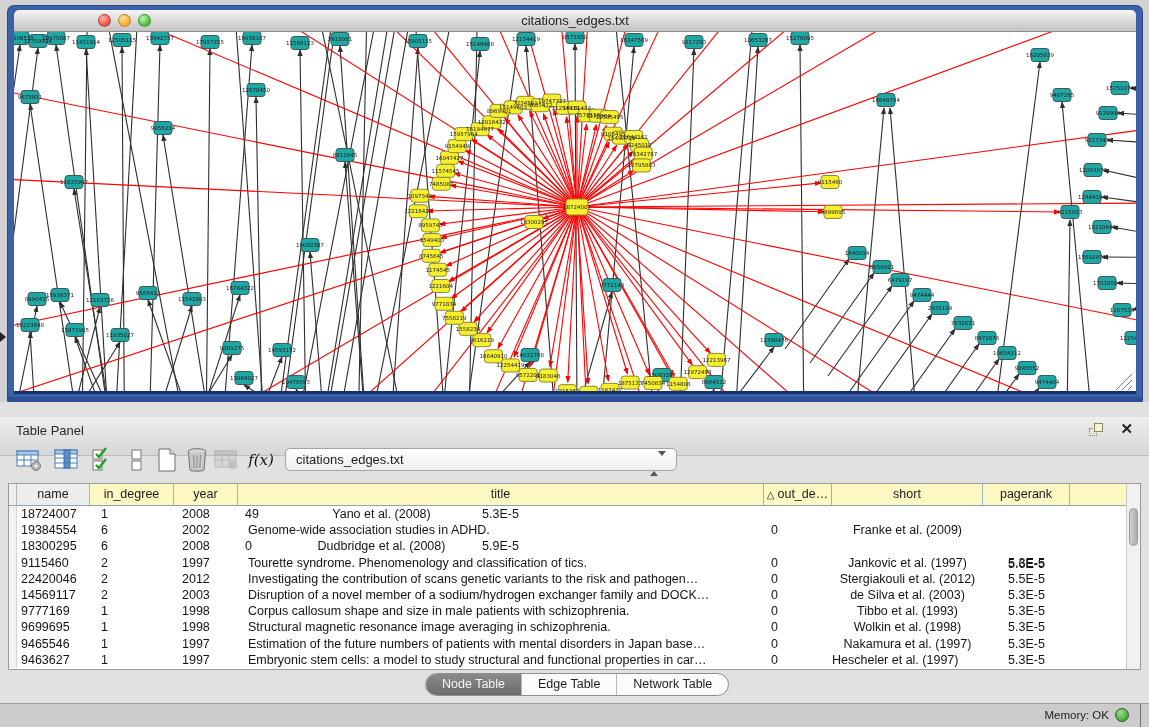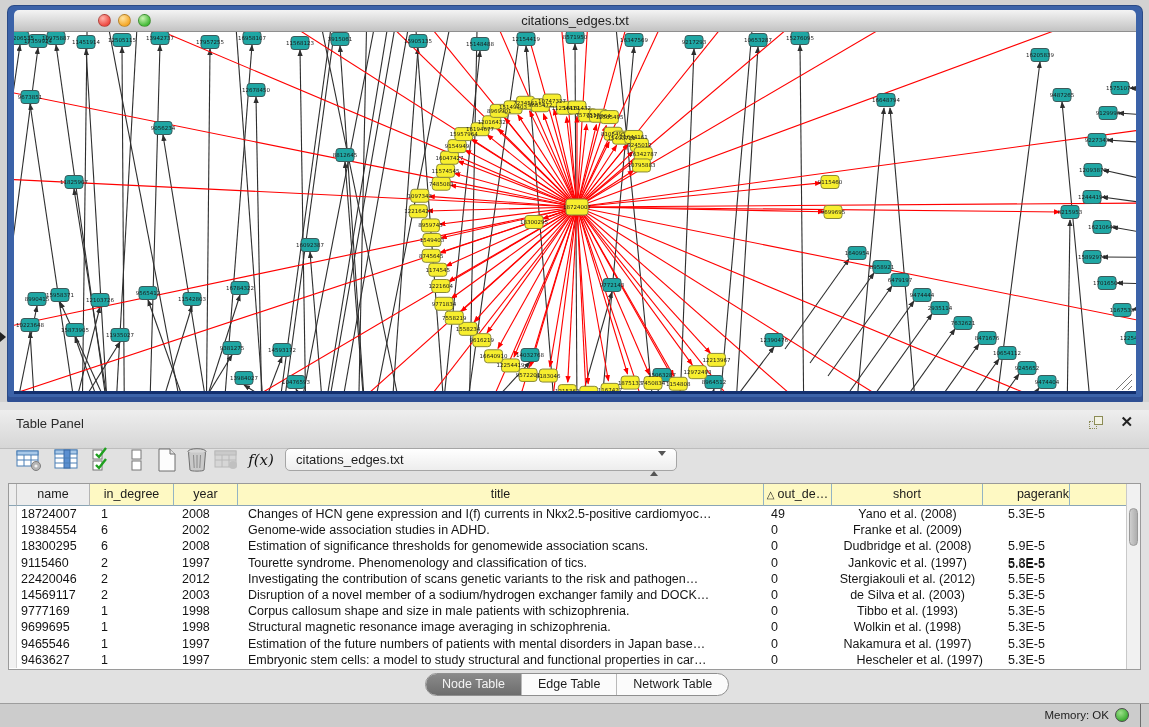"Table Panel" .panel-header { top: 8px -> 15px }
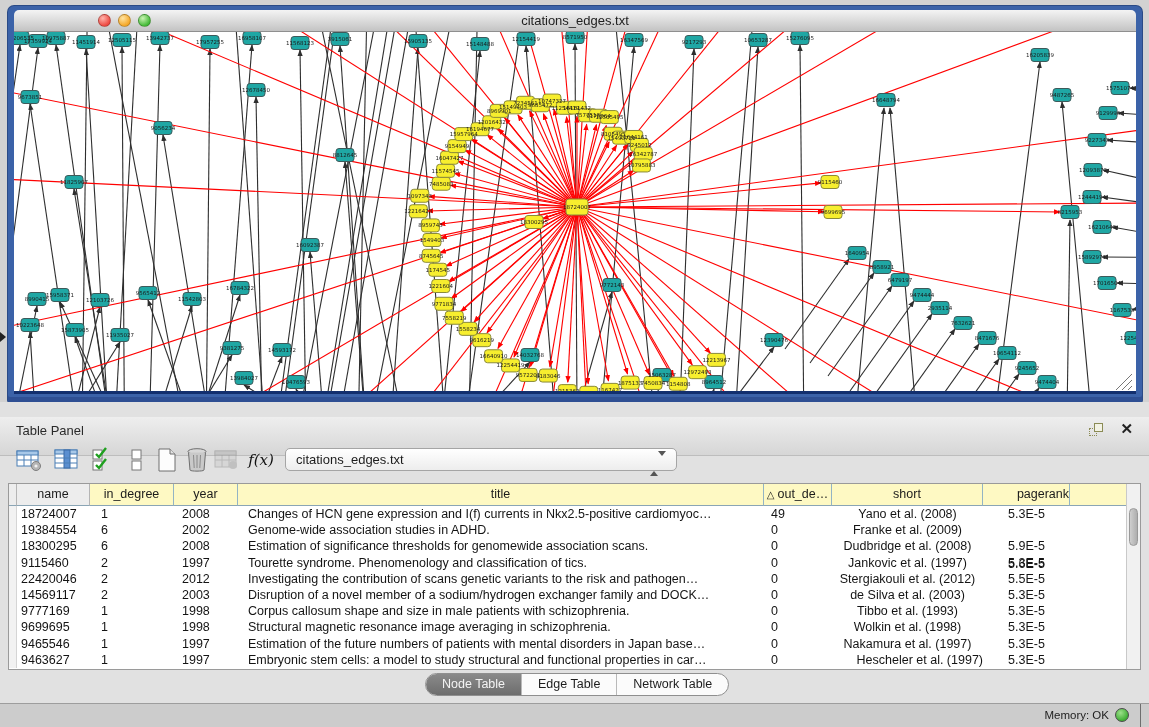"pagerank" div.th { text-align: right -> none }
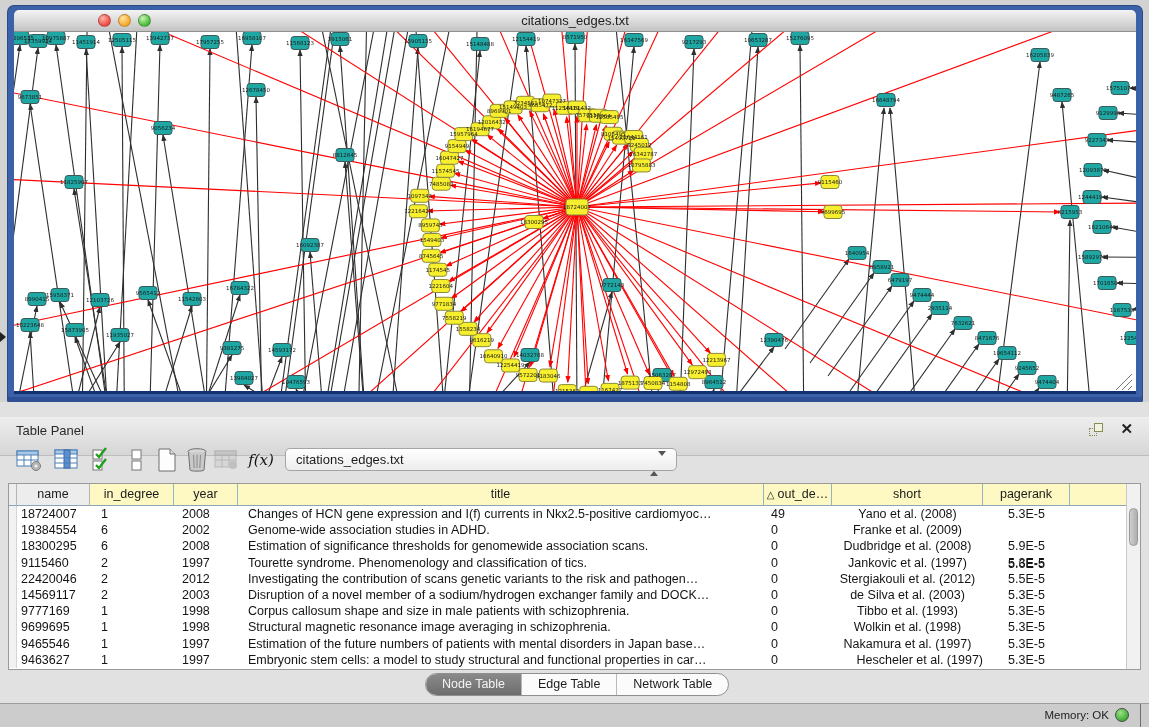"Changes of HCN gene expression" div.td { html: <div>Changes of HCN gene expression and I(f) currents in Nkx2.5-positive cardiomyoc…</div> -> none }
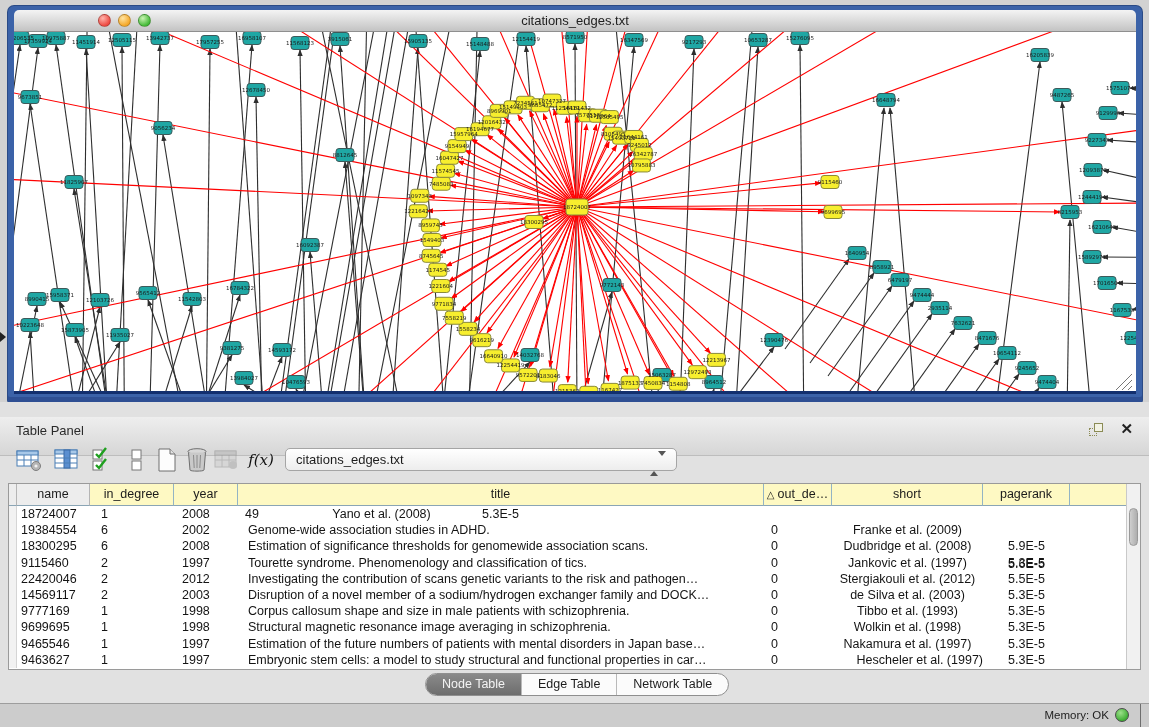"Estimation of significance thresholds" div.td { html: <div>Estimation of significance thresholds for genomewide association scans.</div> -> none }
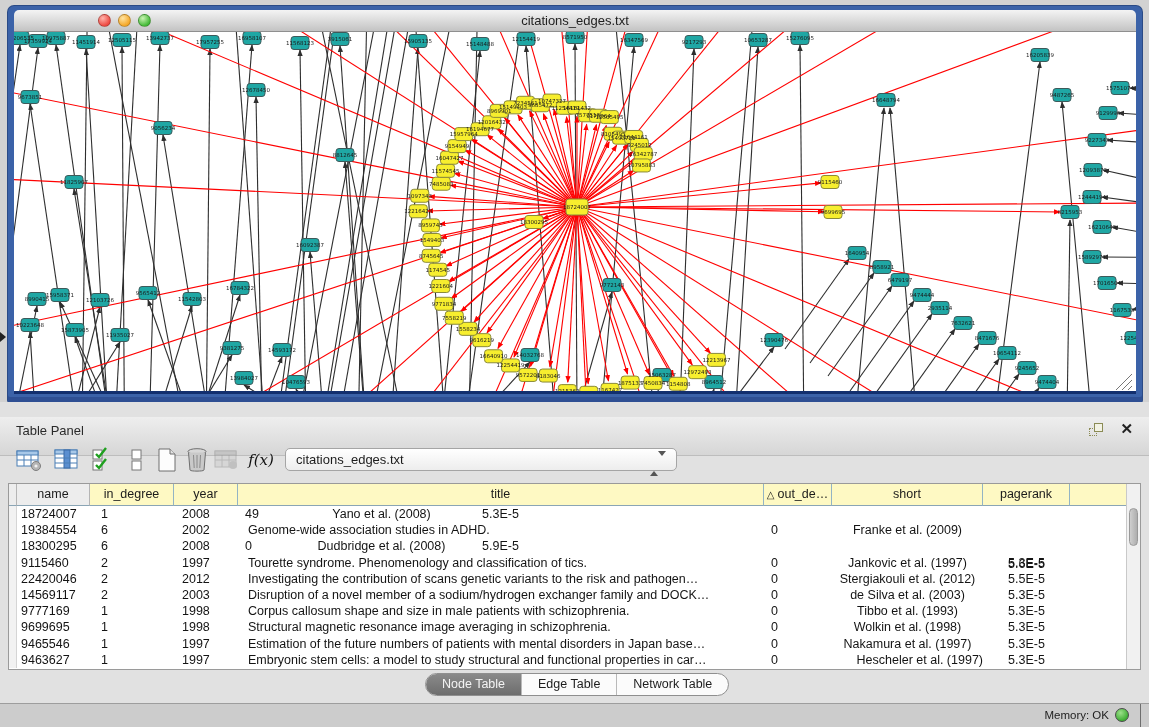"Hescheler et al. (1997)" div.td { text-align: right -> left }
